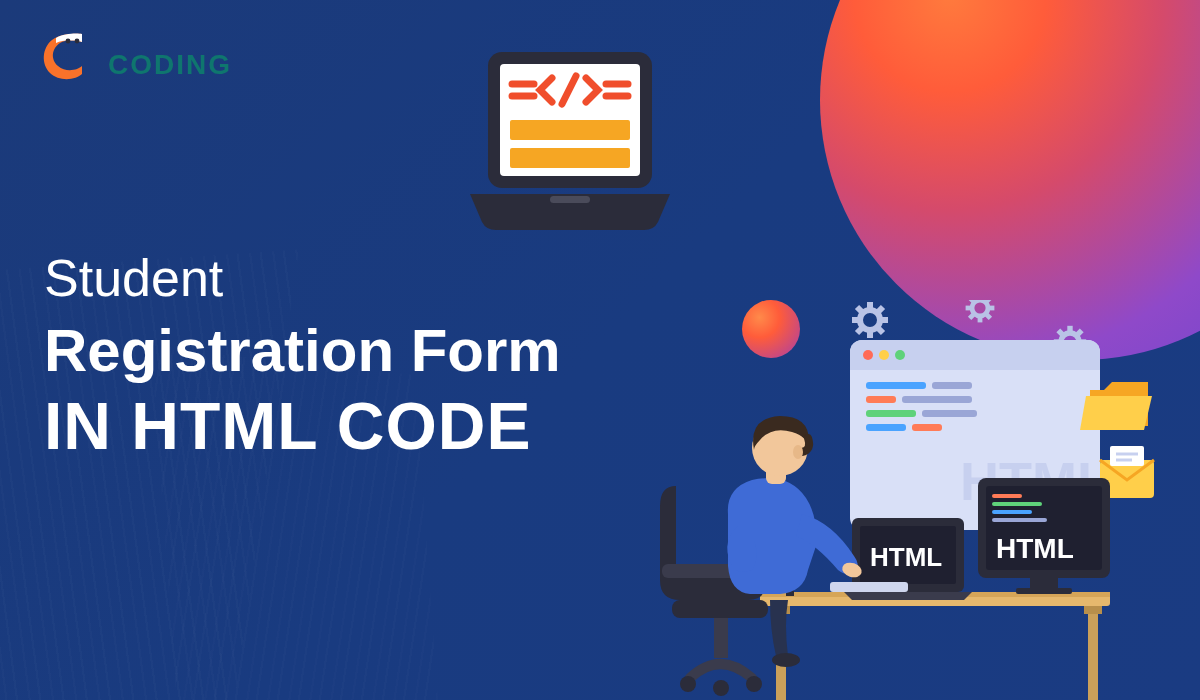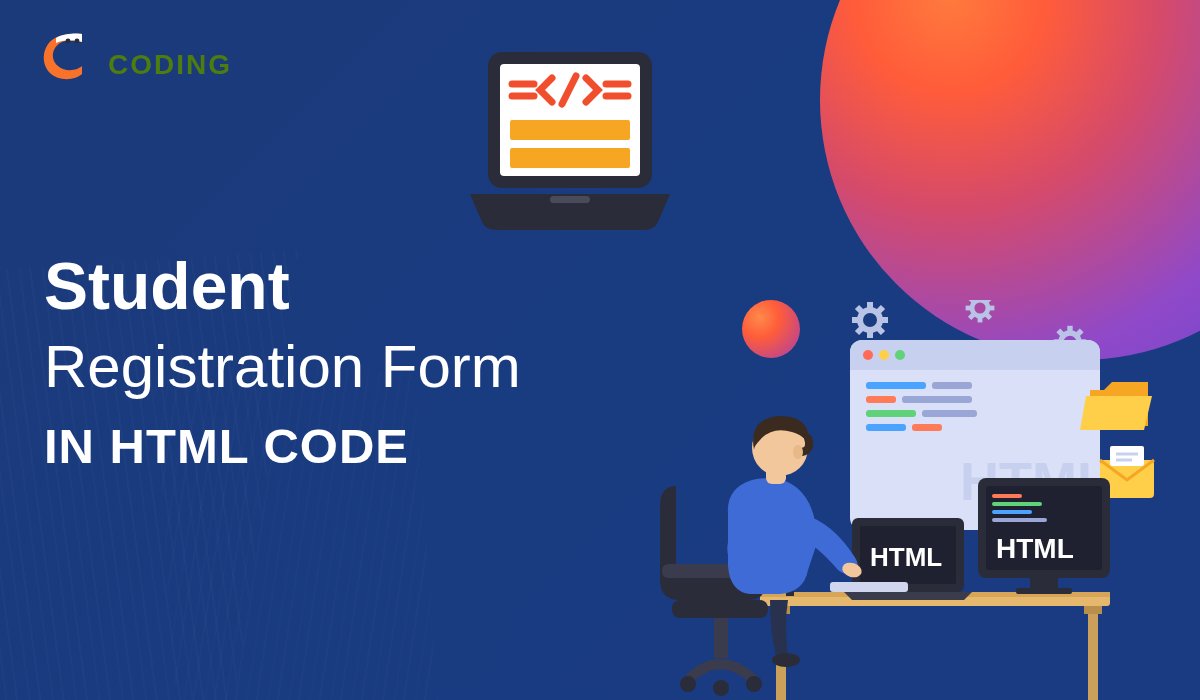"CODING" .logo-text { color: #4d7c0f -> #0f766e }
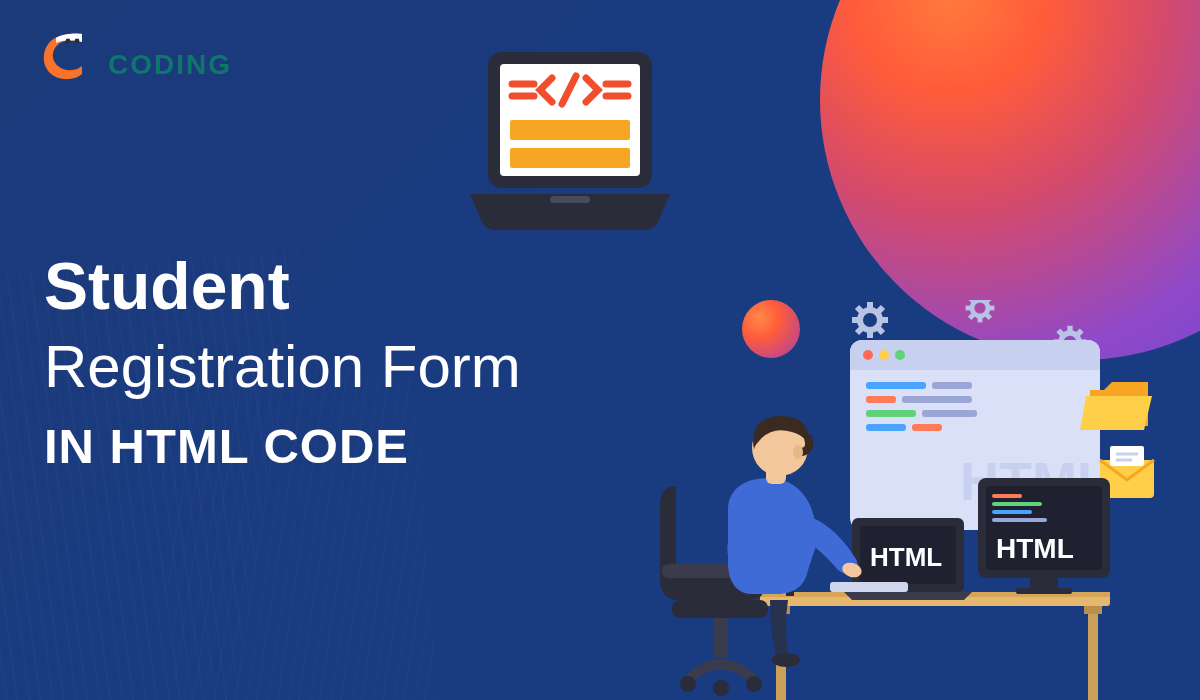"Student" .headline .line1 { font-size: 66px -> 52px; font-weight: 700 -> 400 }
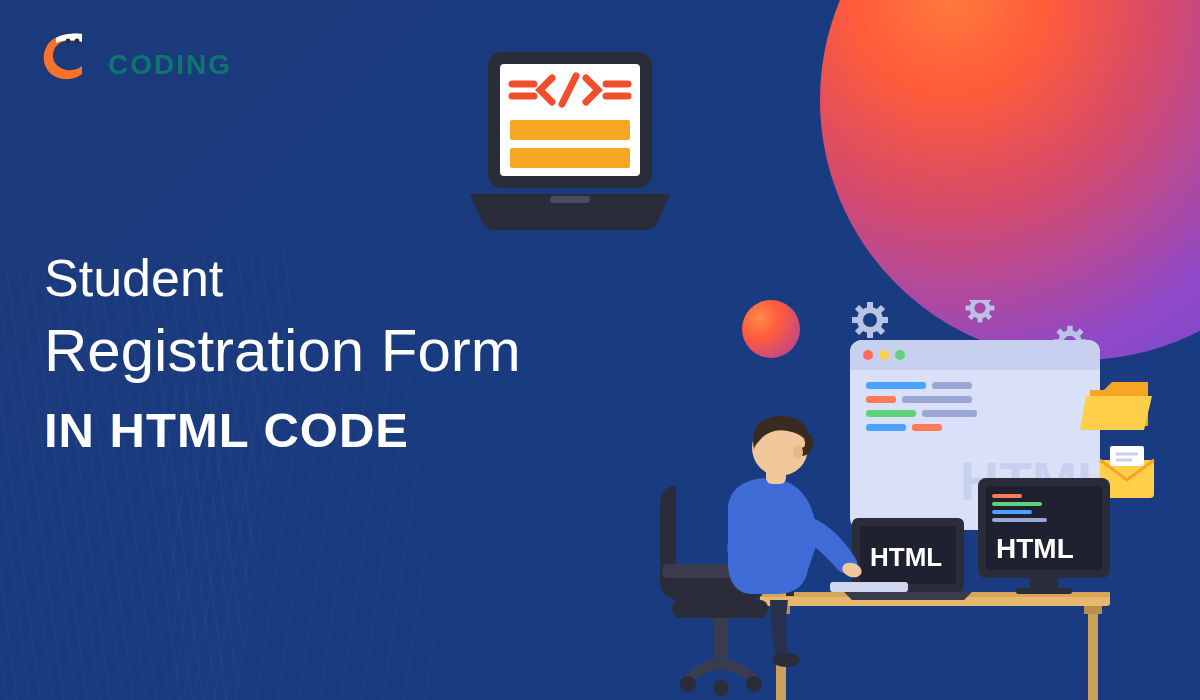"Registration Form" .headline .line2 { font-weight: 400 -> 700 }
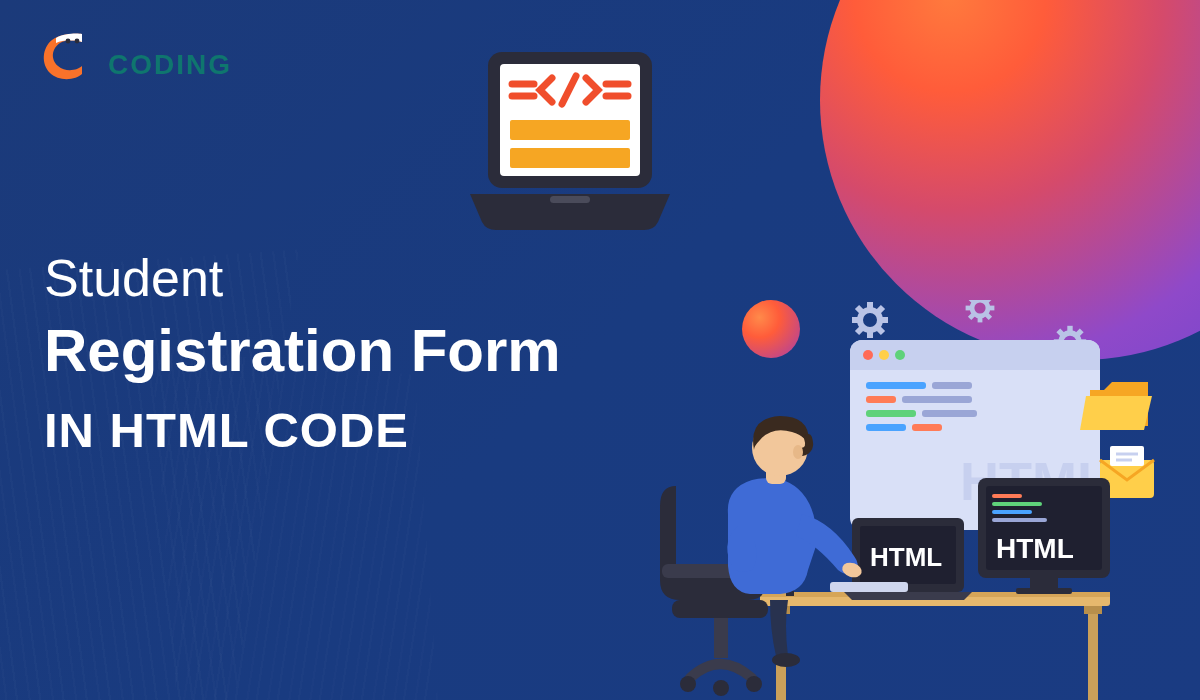"IN HTML CODE" .headline .line3 { font-size: 49px -> 66px; margin-top: 14px -> 0 }
